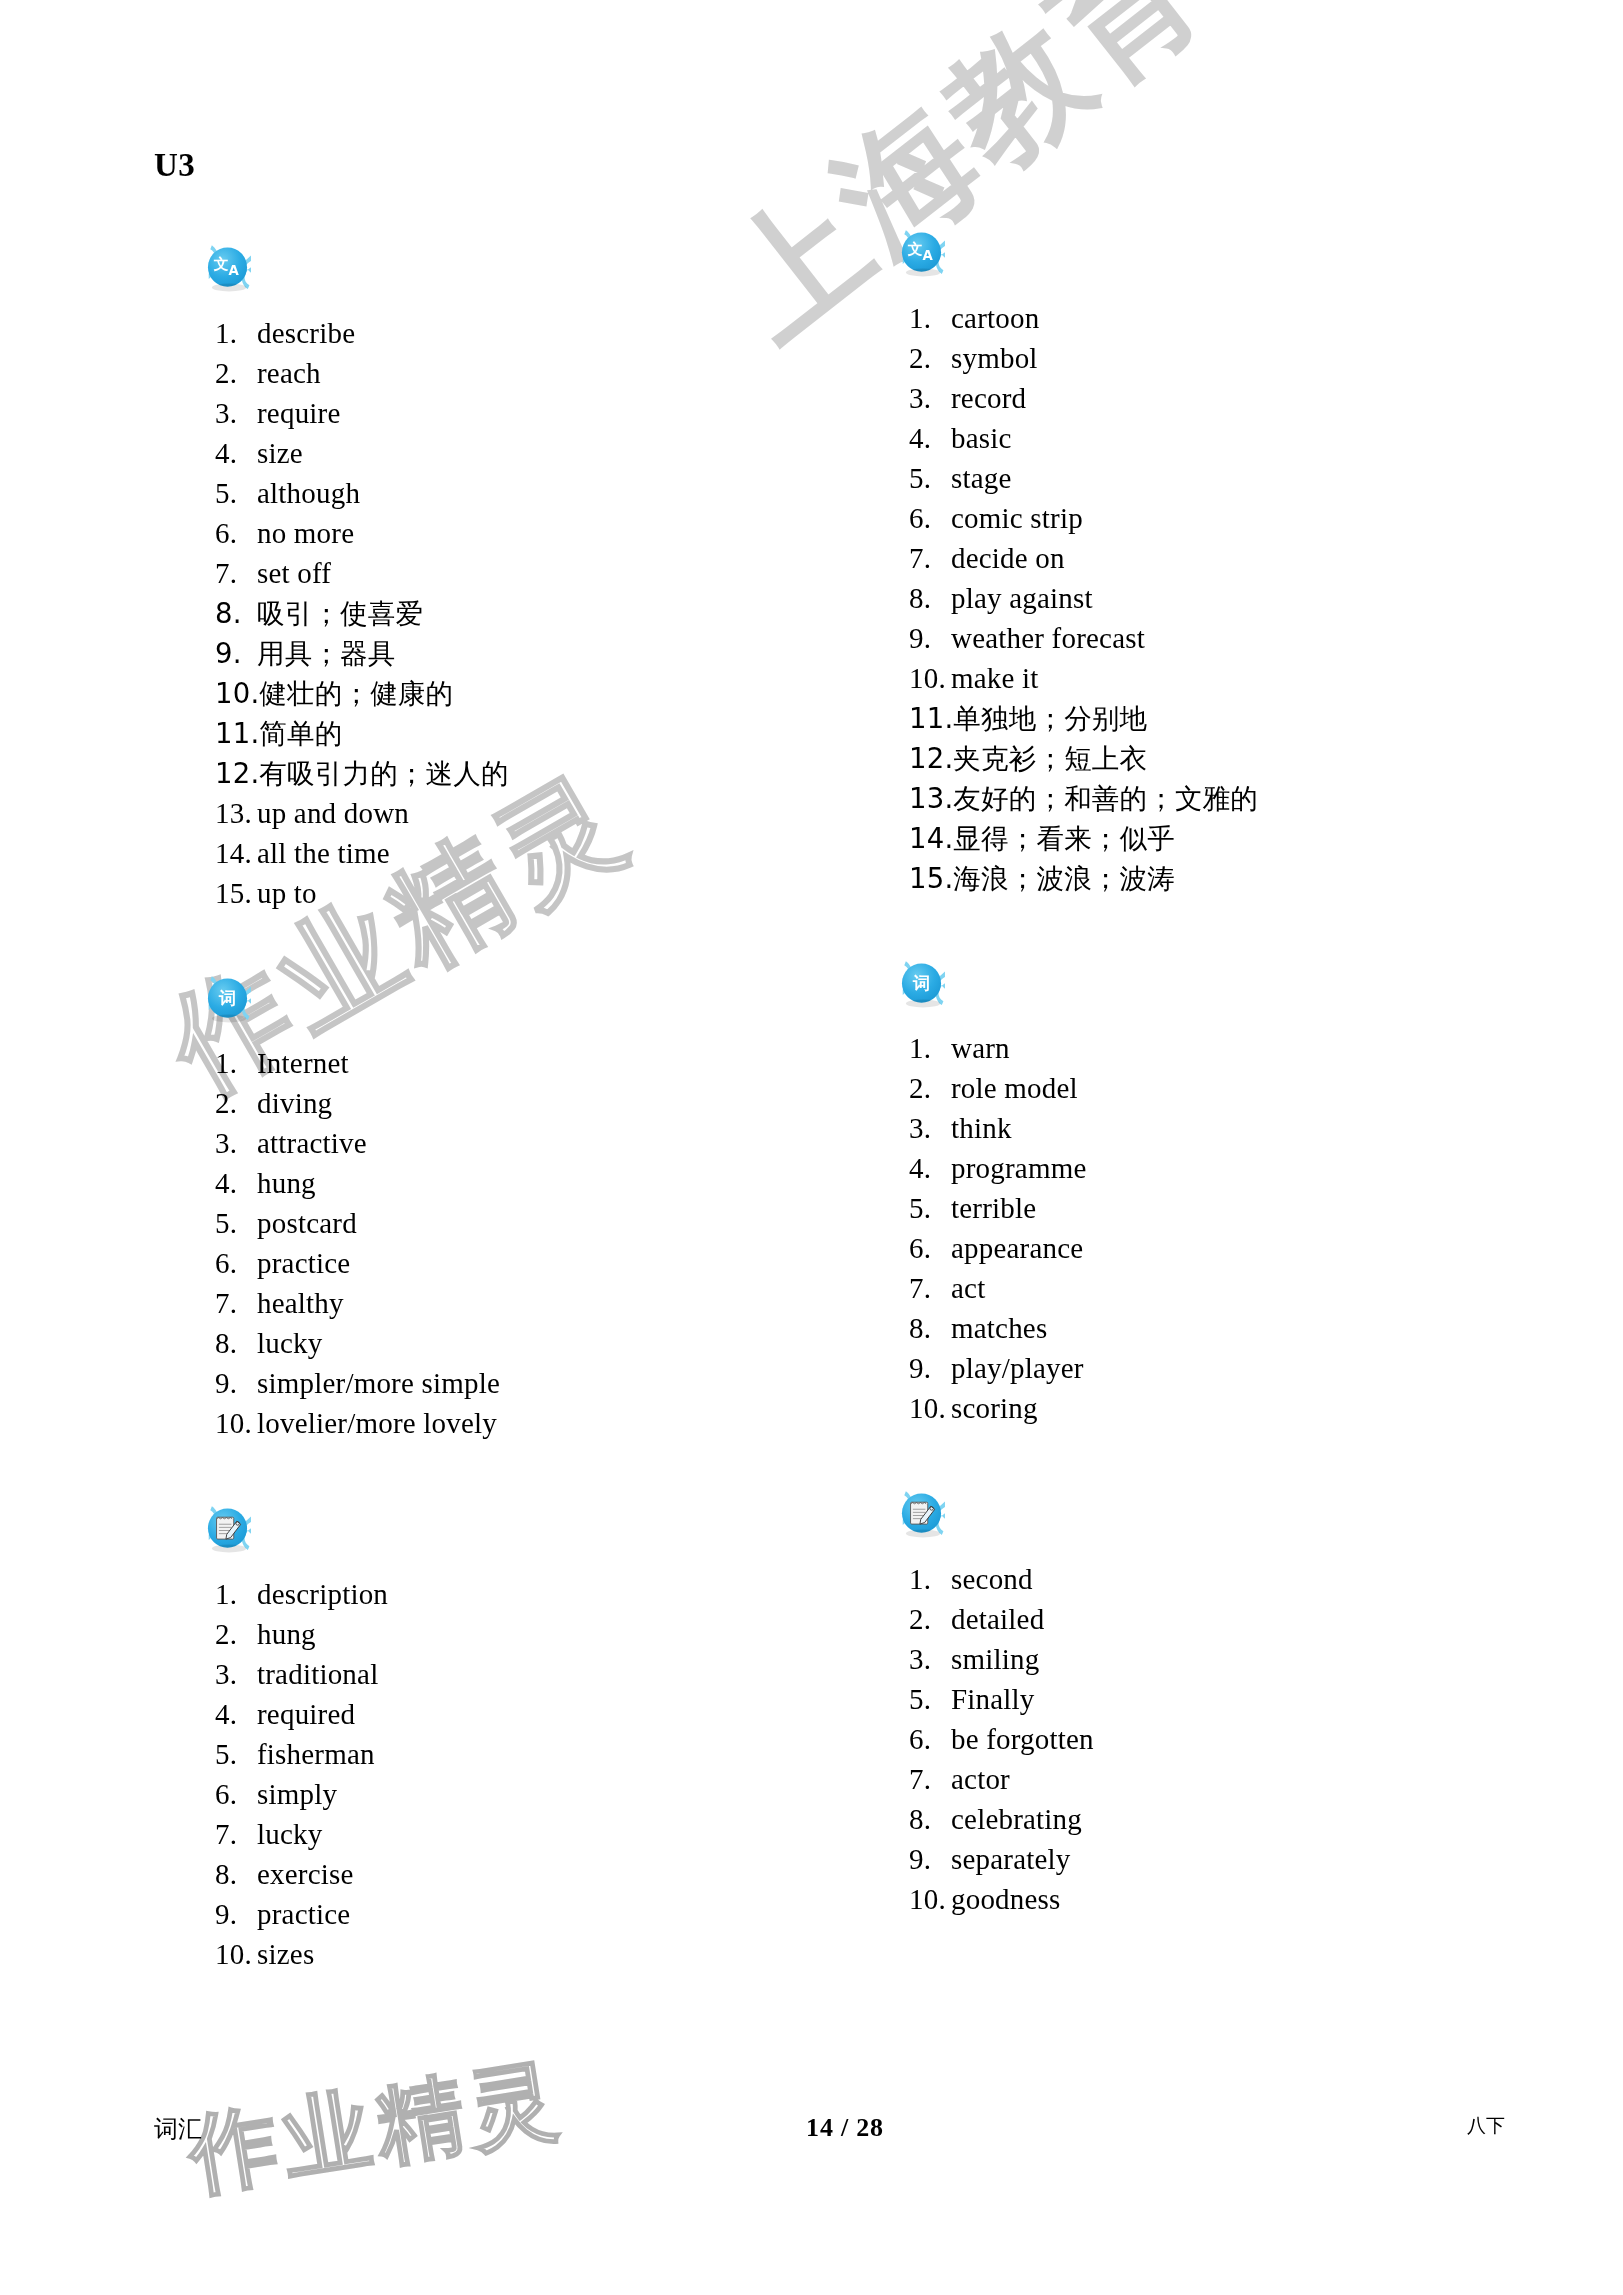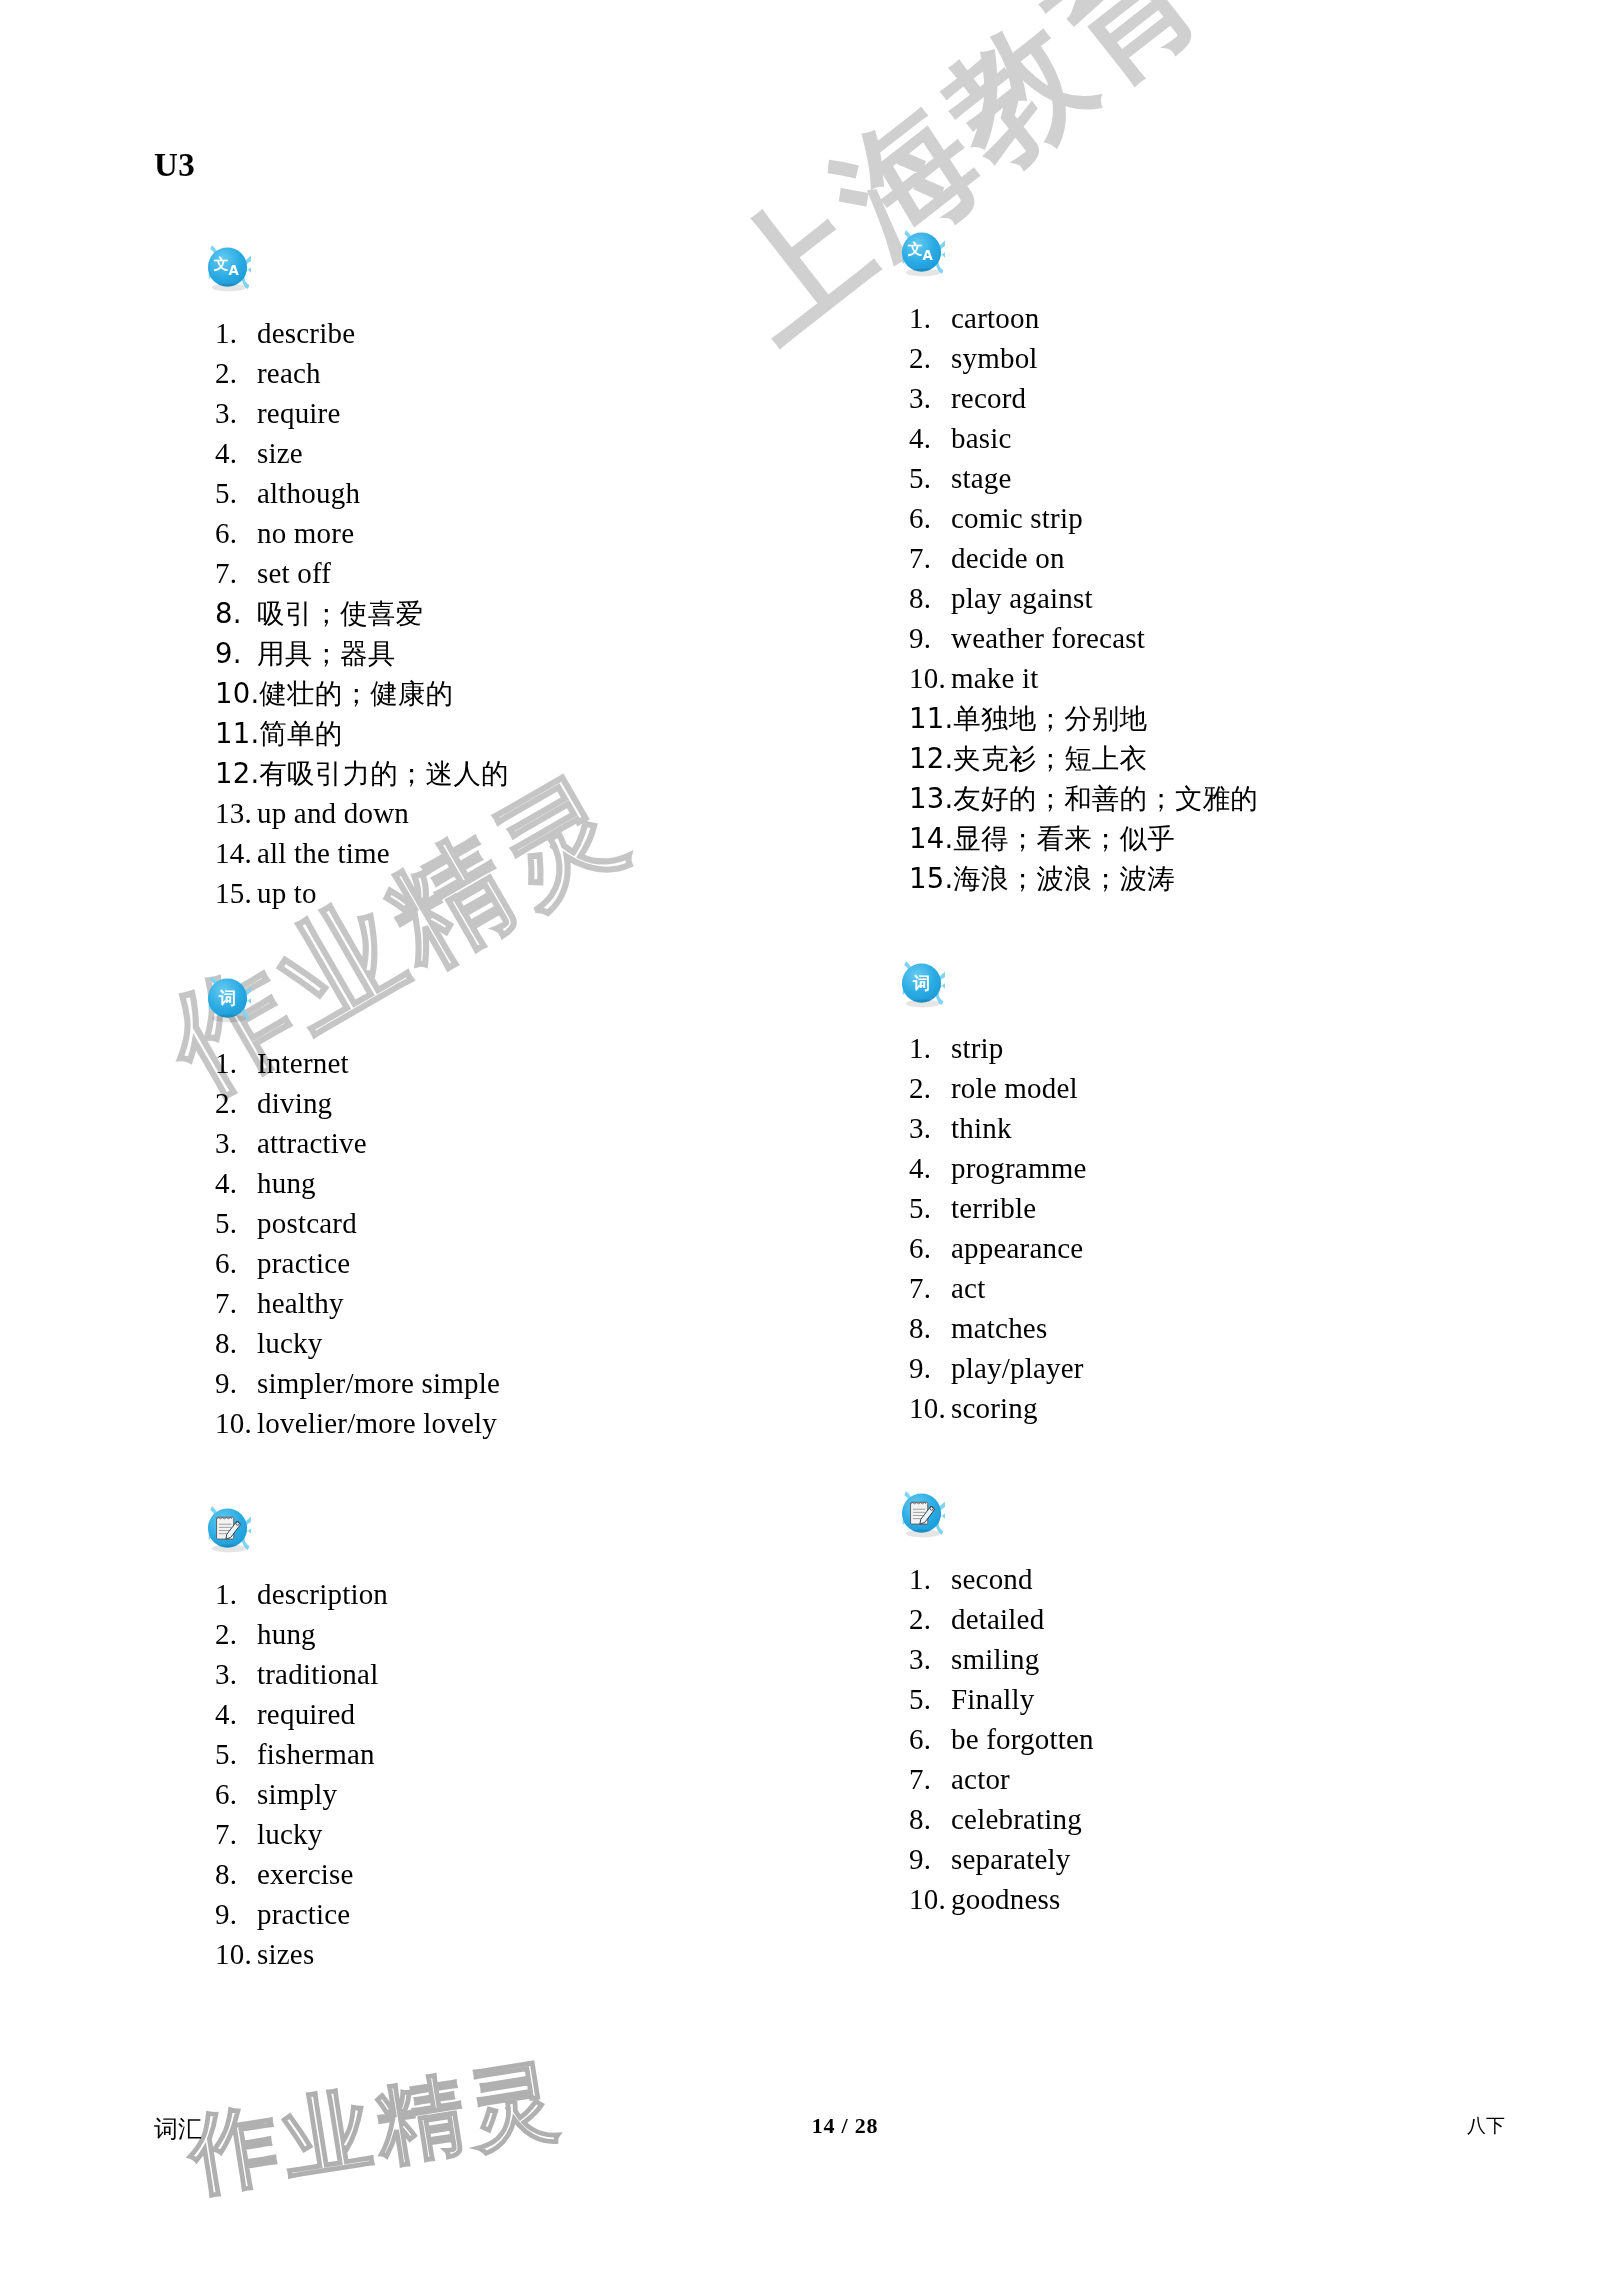"strip" span { text: strip -> warn }
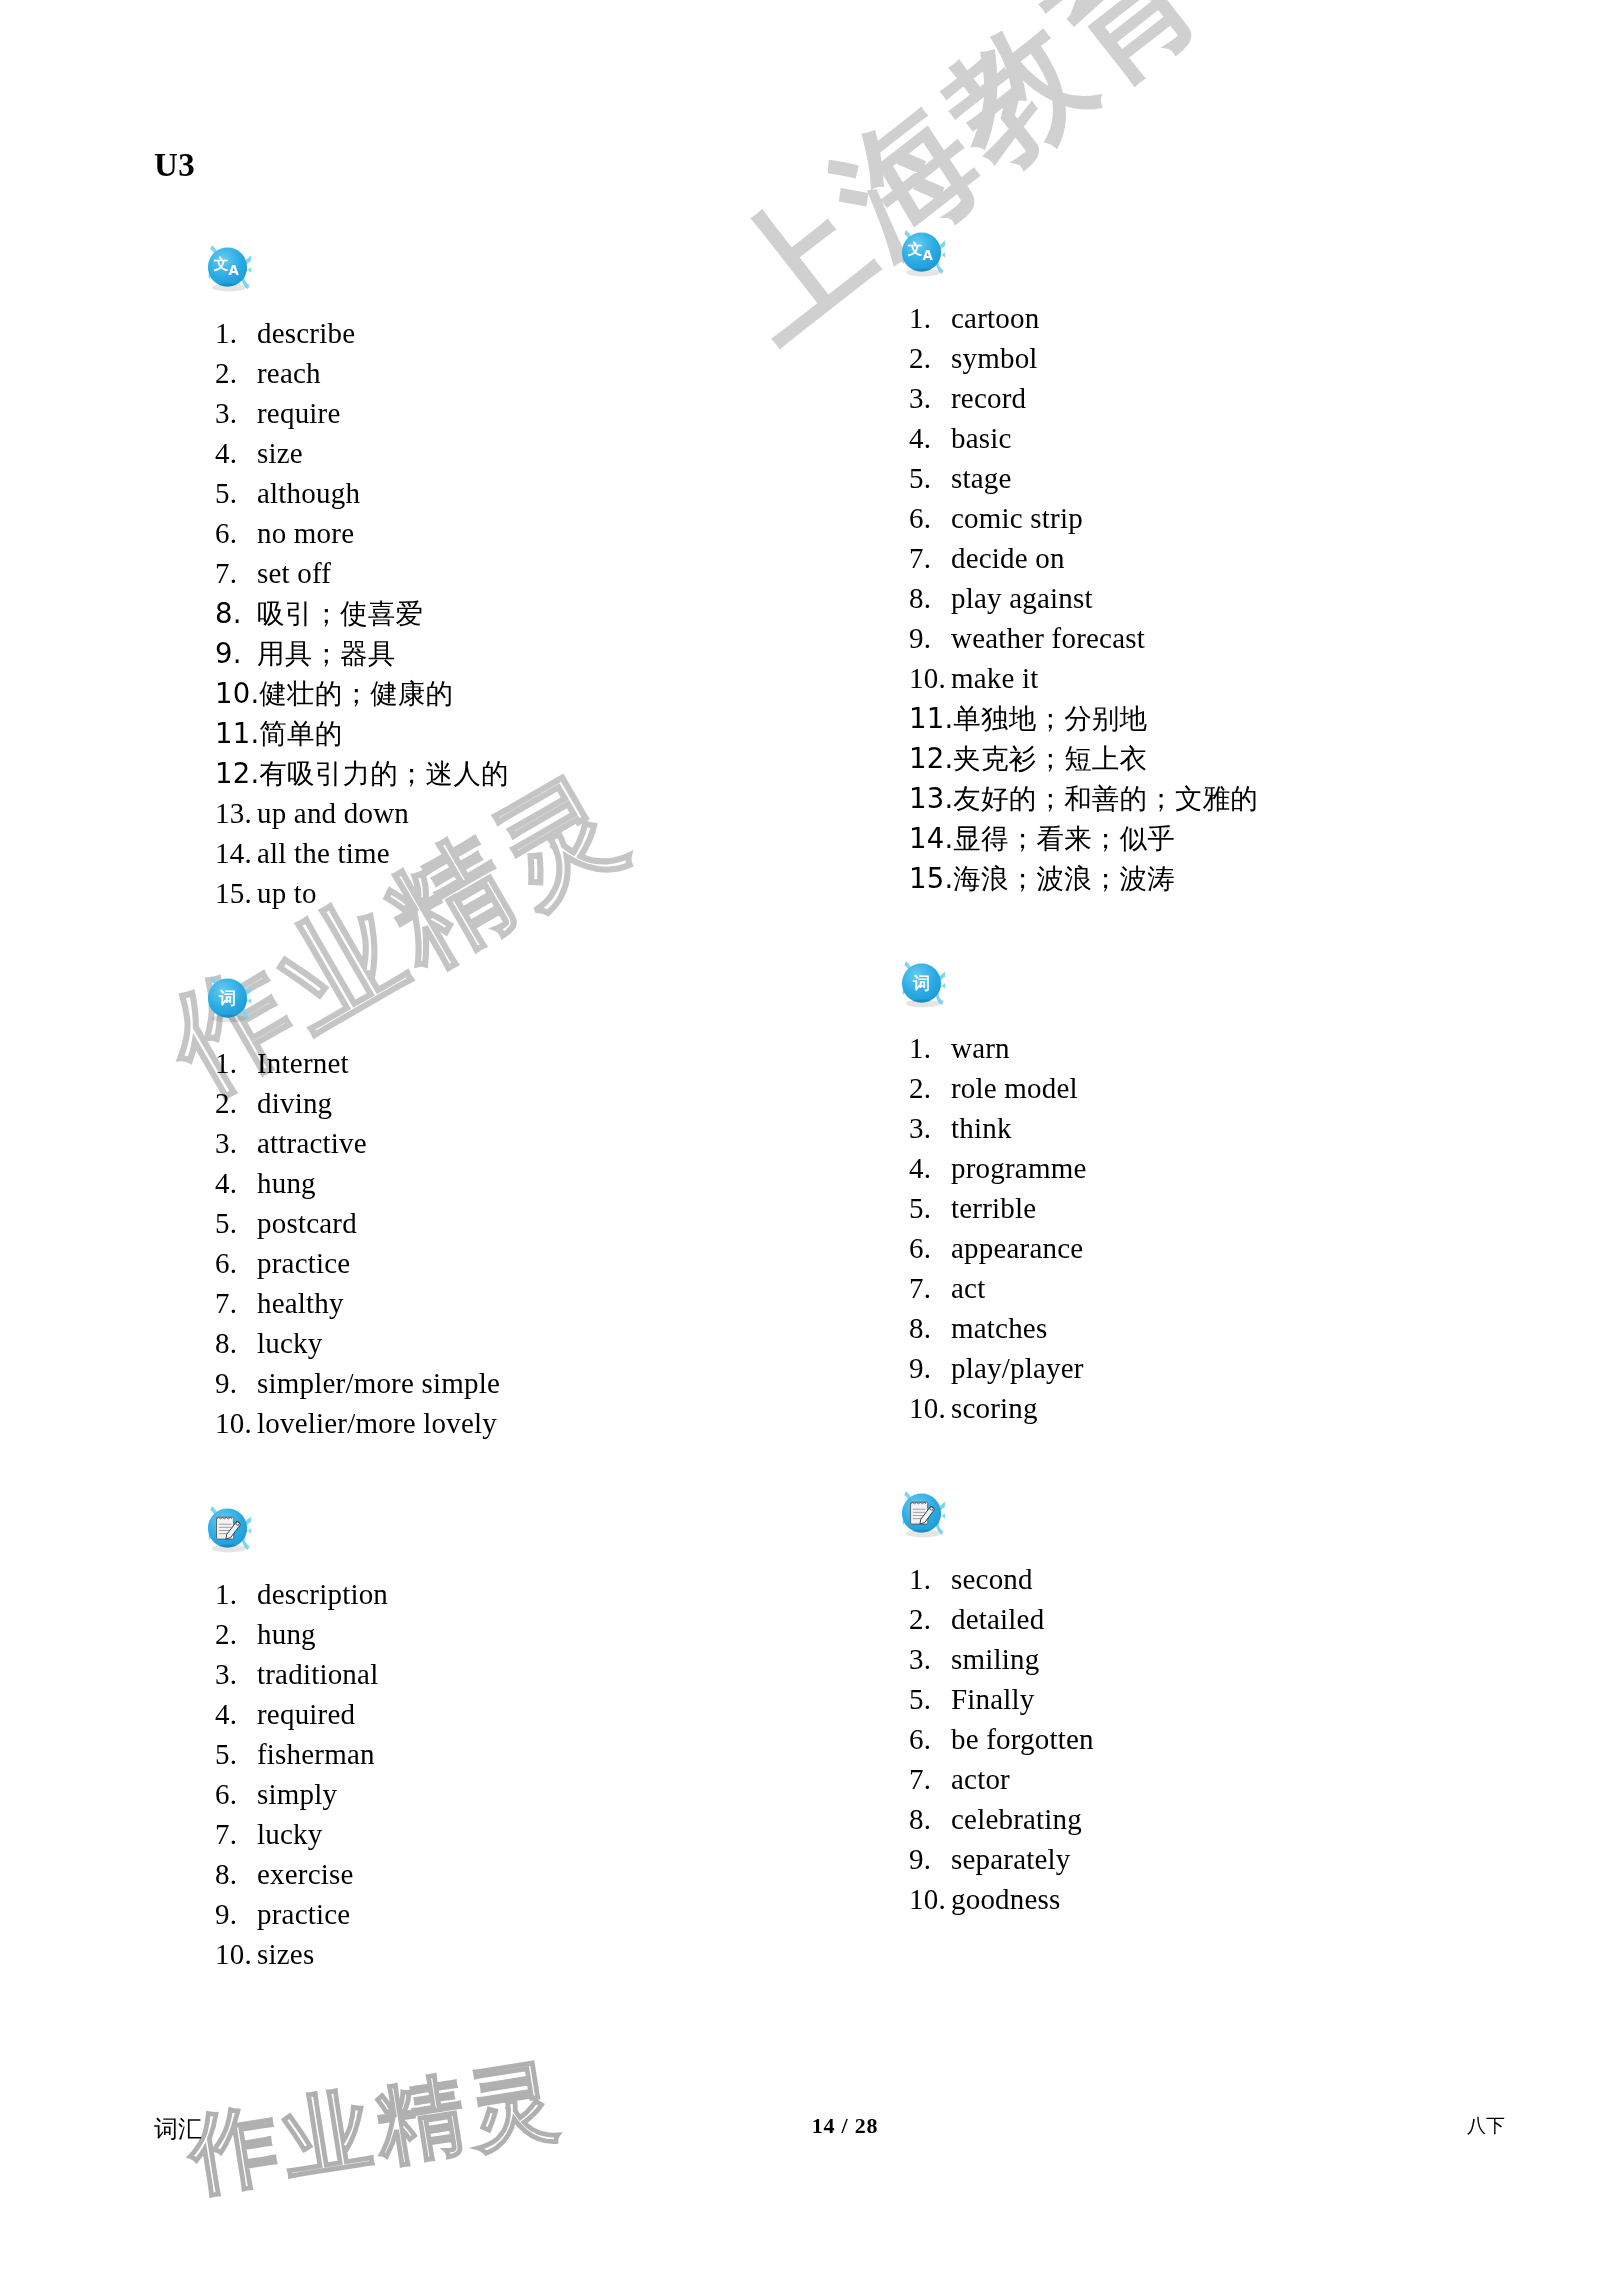"14 / 28" .footer-center { font-size: 22px -> 26px }
